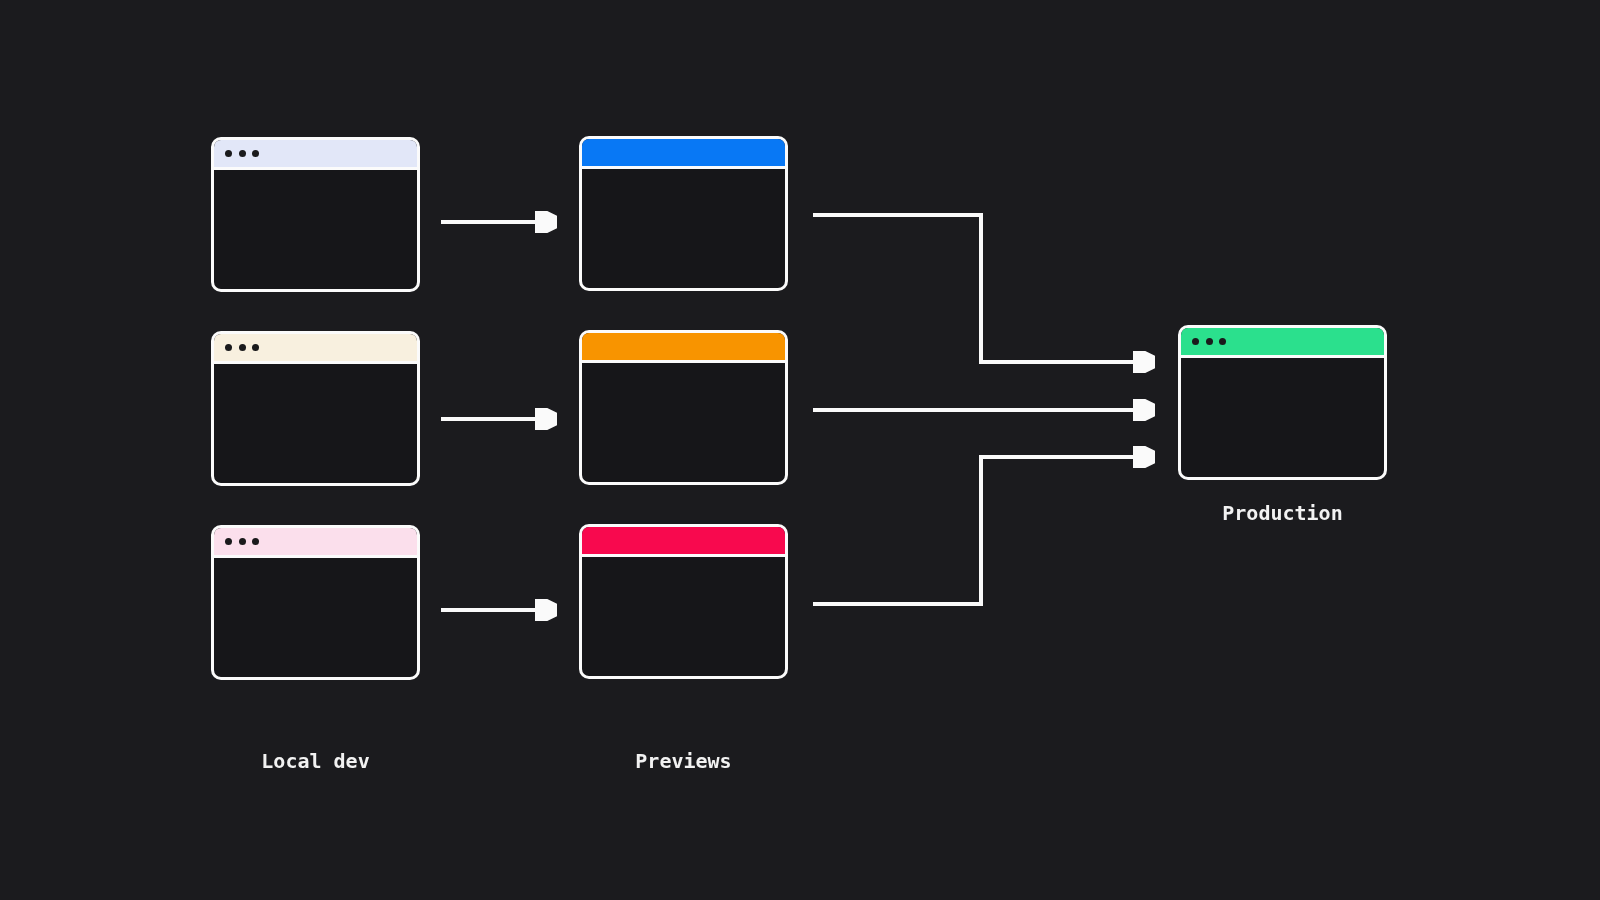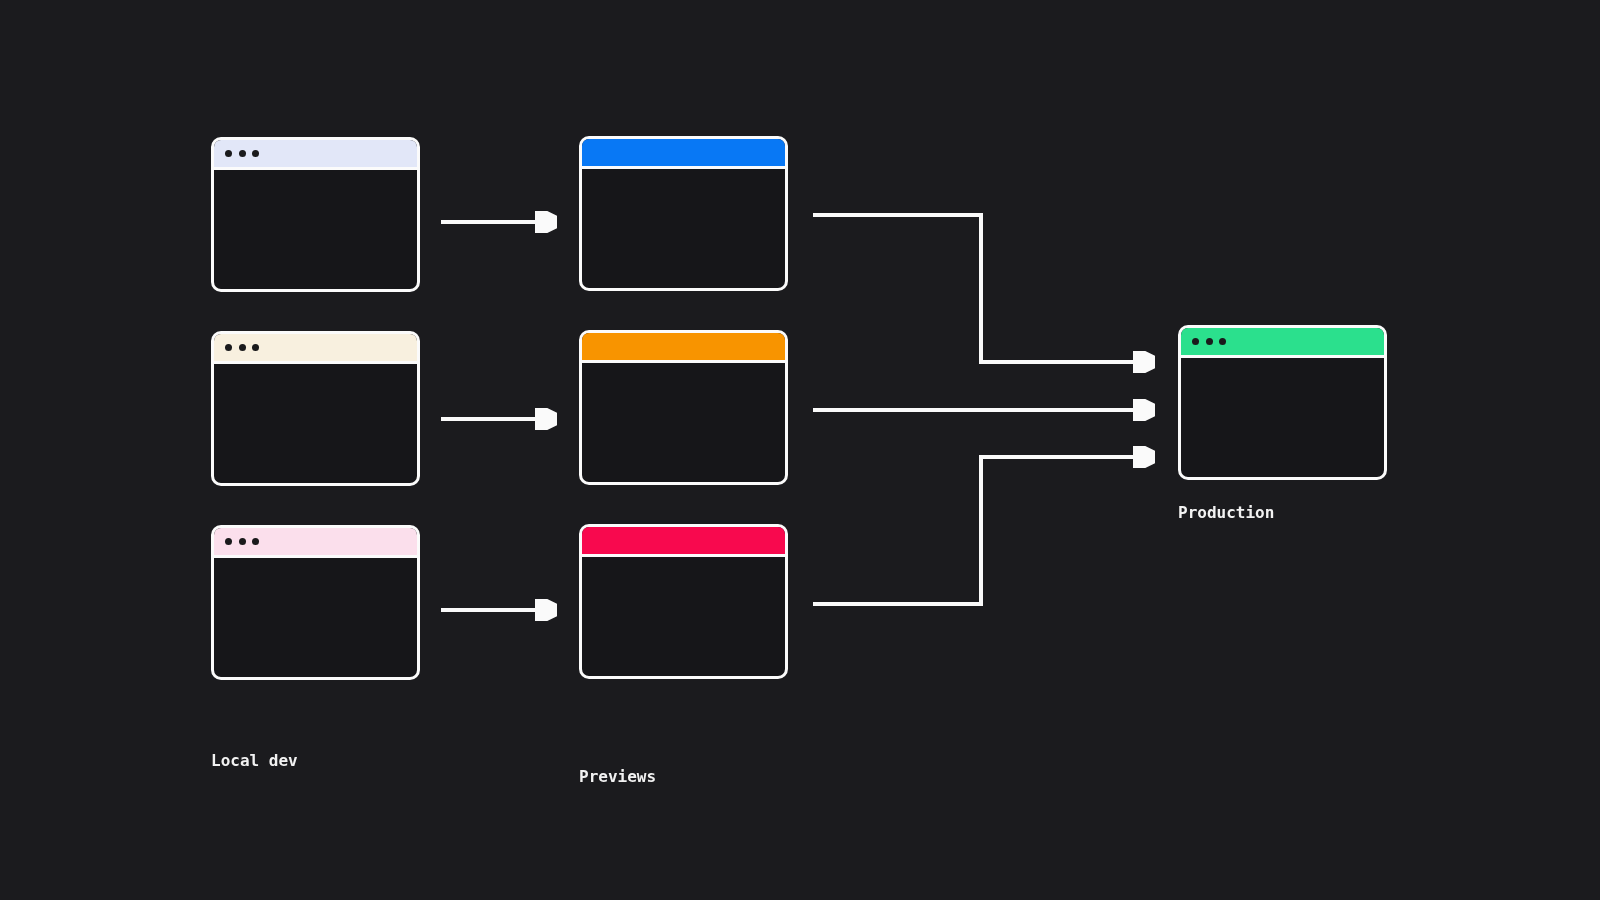"Production" .col-label { font-size: 16px -> 20px; text-align: left -> center }
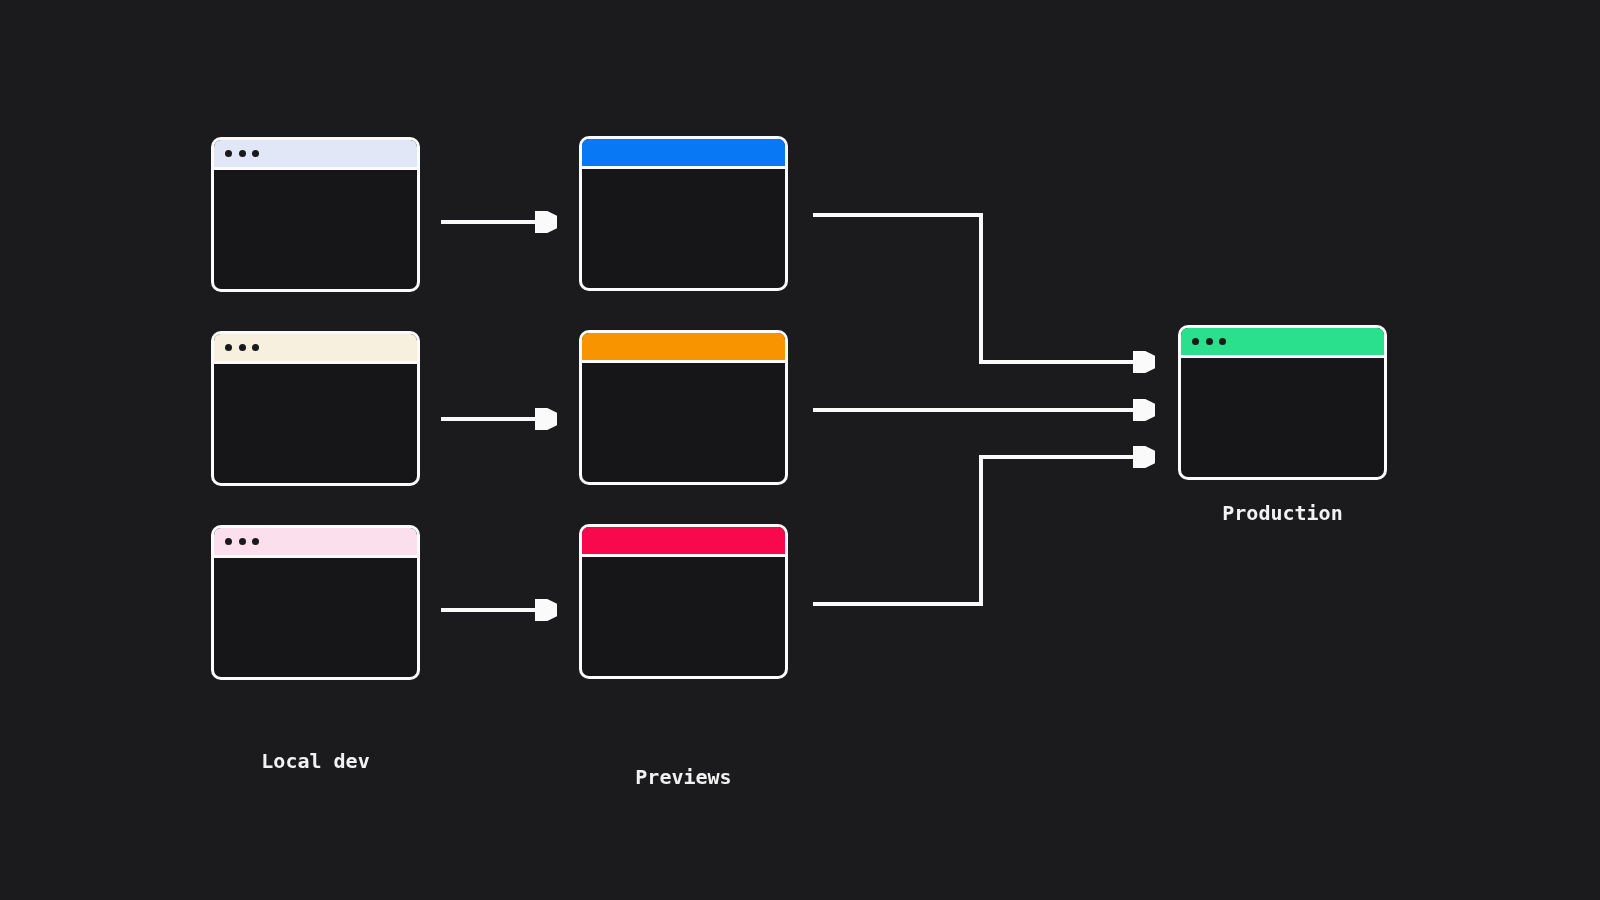"Previews" div.col-label { top: 765px -> 749px }
